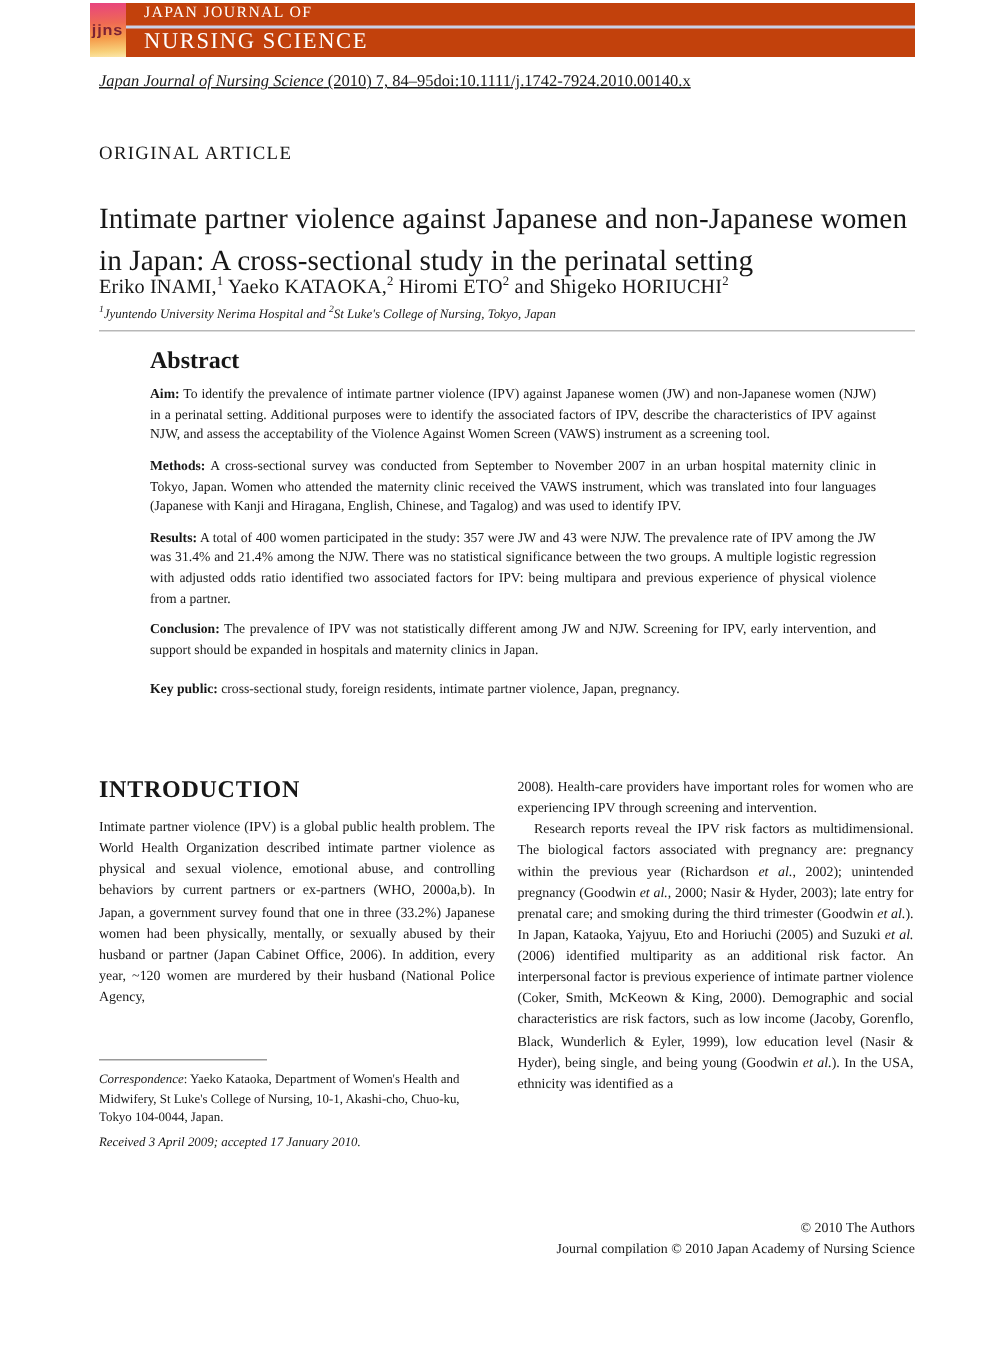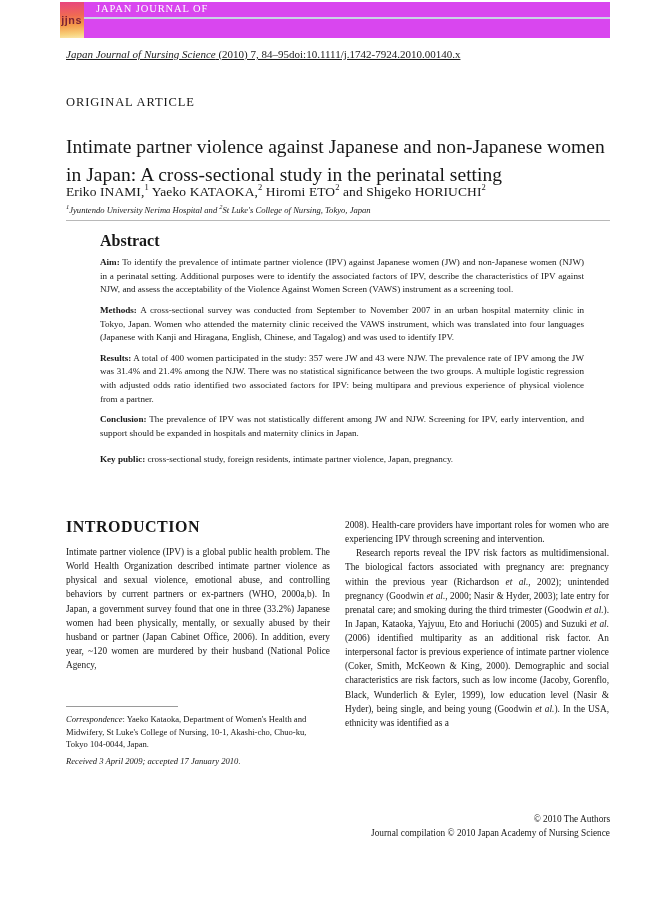"JAPAN JOURNAL OF" .banner { background: #d946ef -> #c2410c }
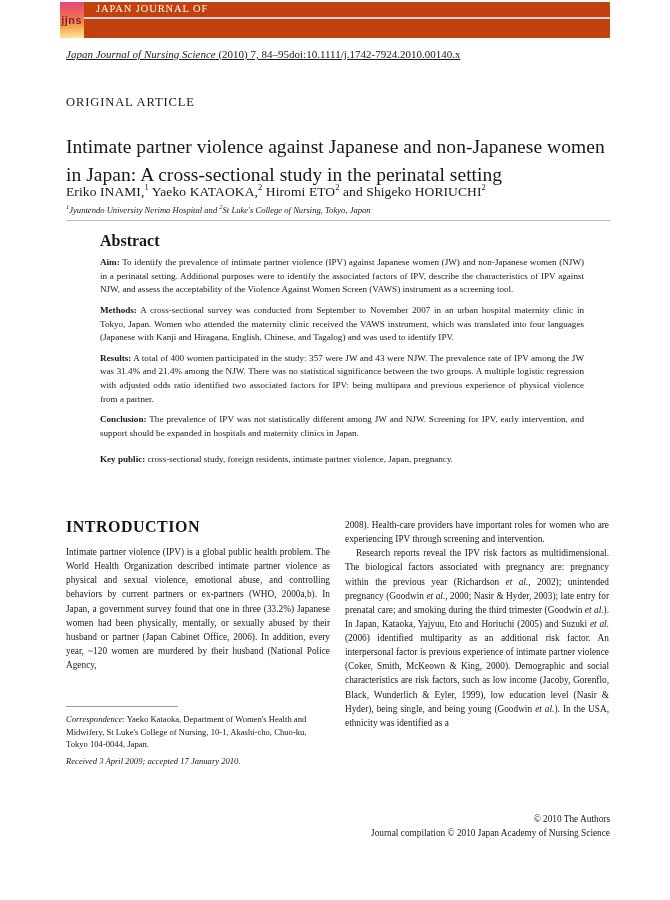"NURSING SCIENCE" div.banner-line2 { html: none -> <div>Nursing Science</div> }
